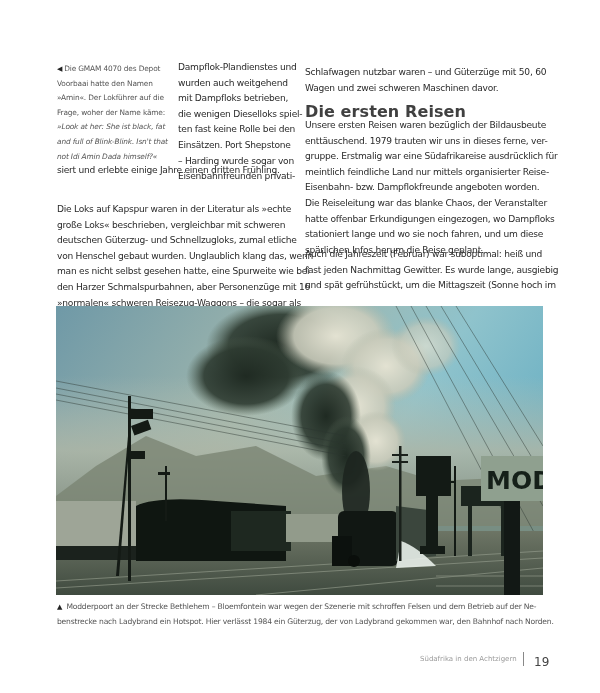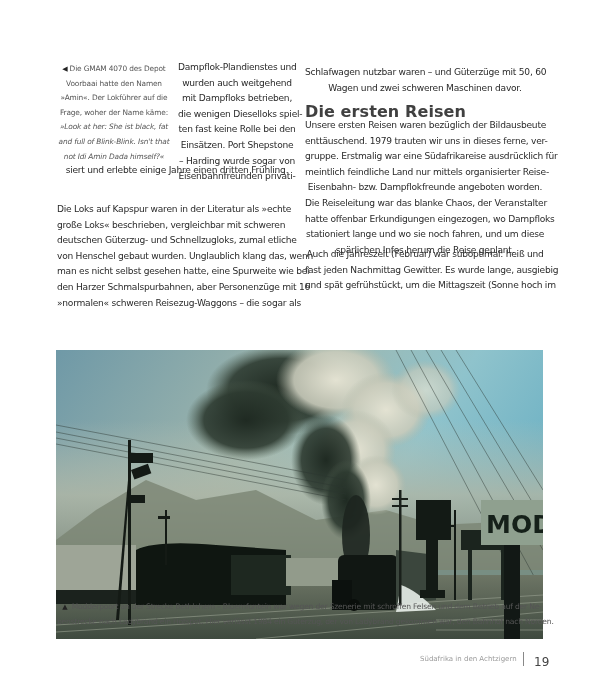"◀ Die GMAM 4070 des" .abs { text-align: center -> none }
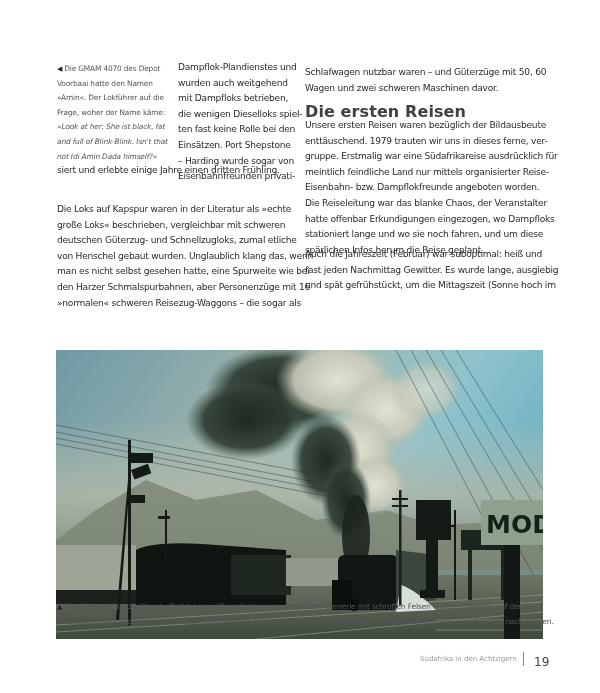"MOD" .photo { margin-top: 44px -> none }
